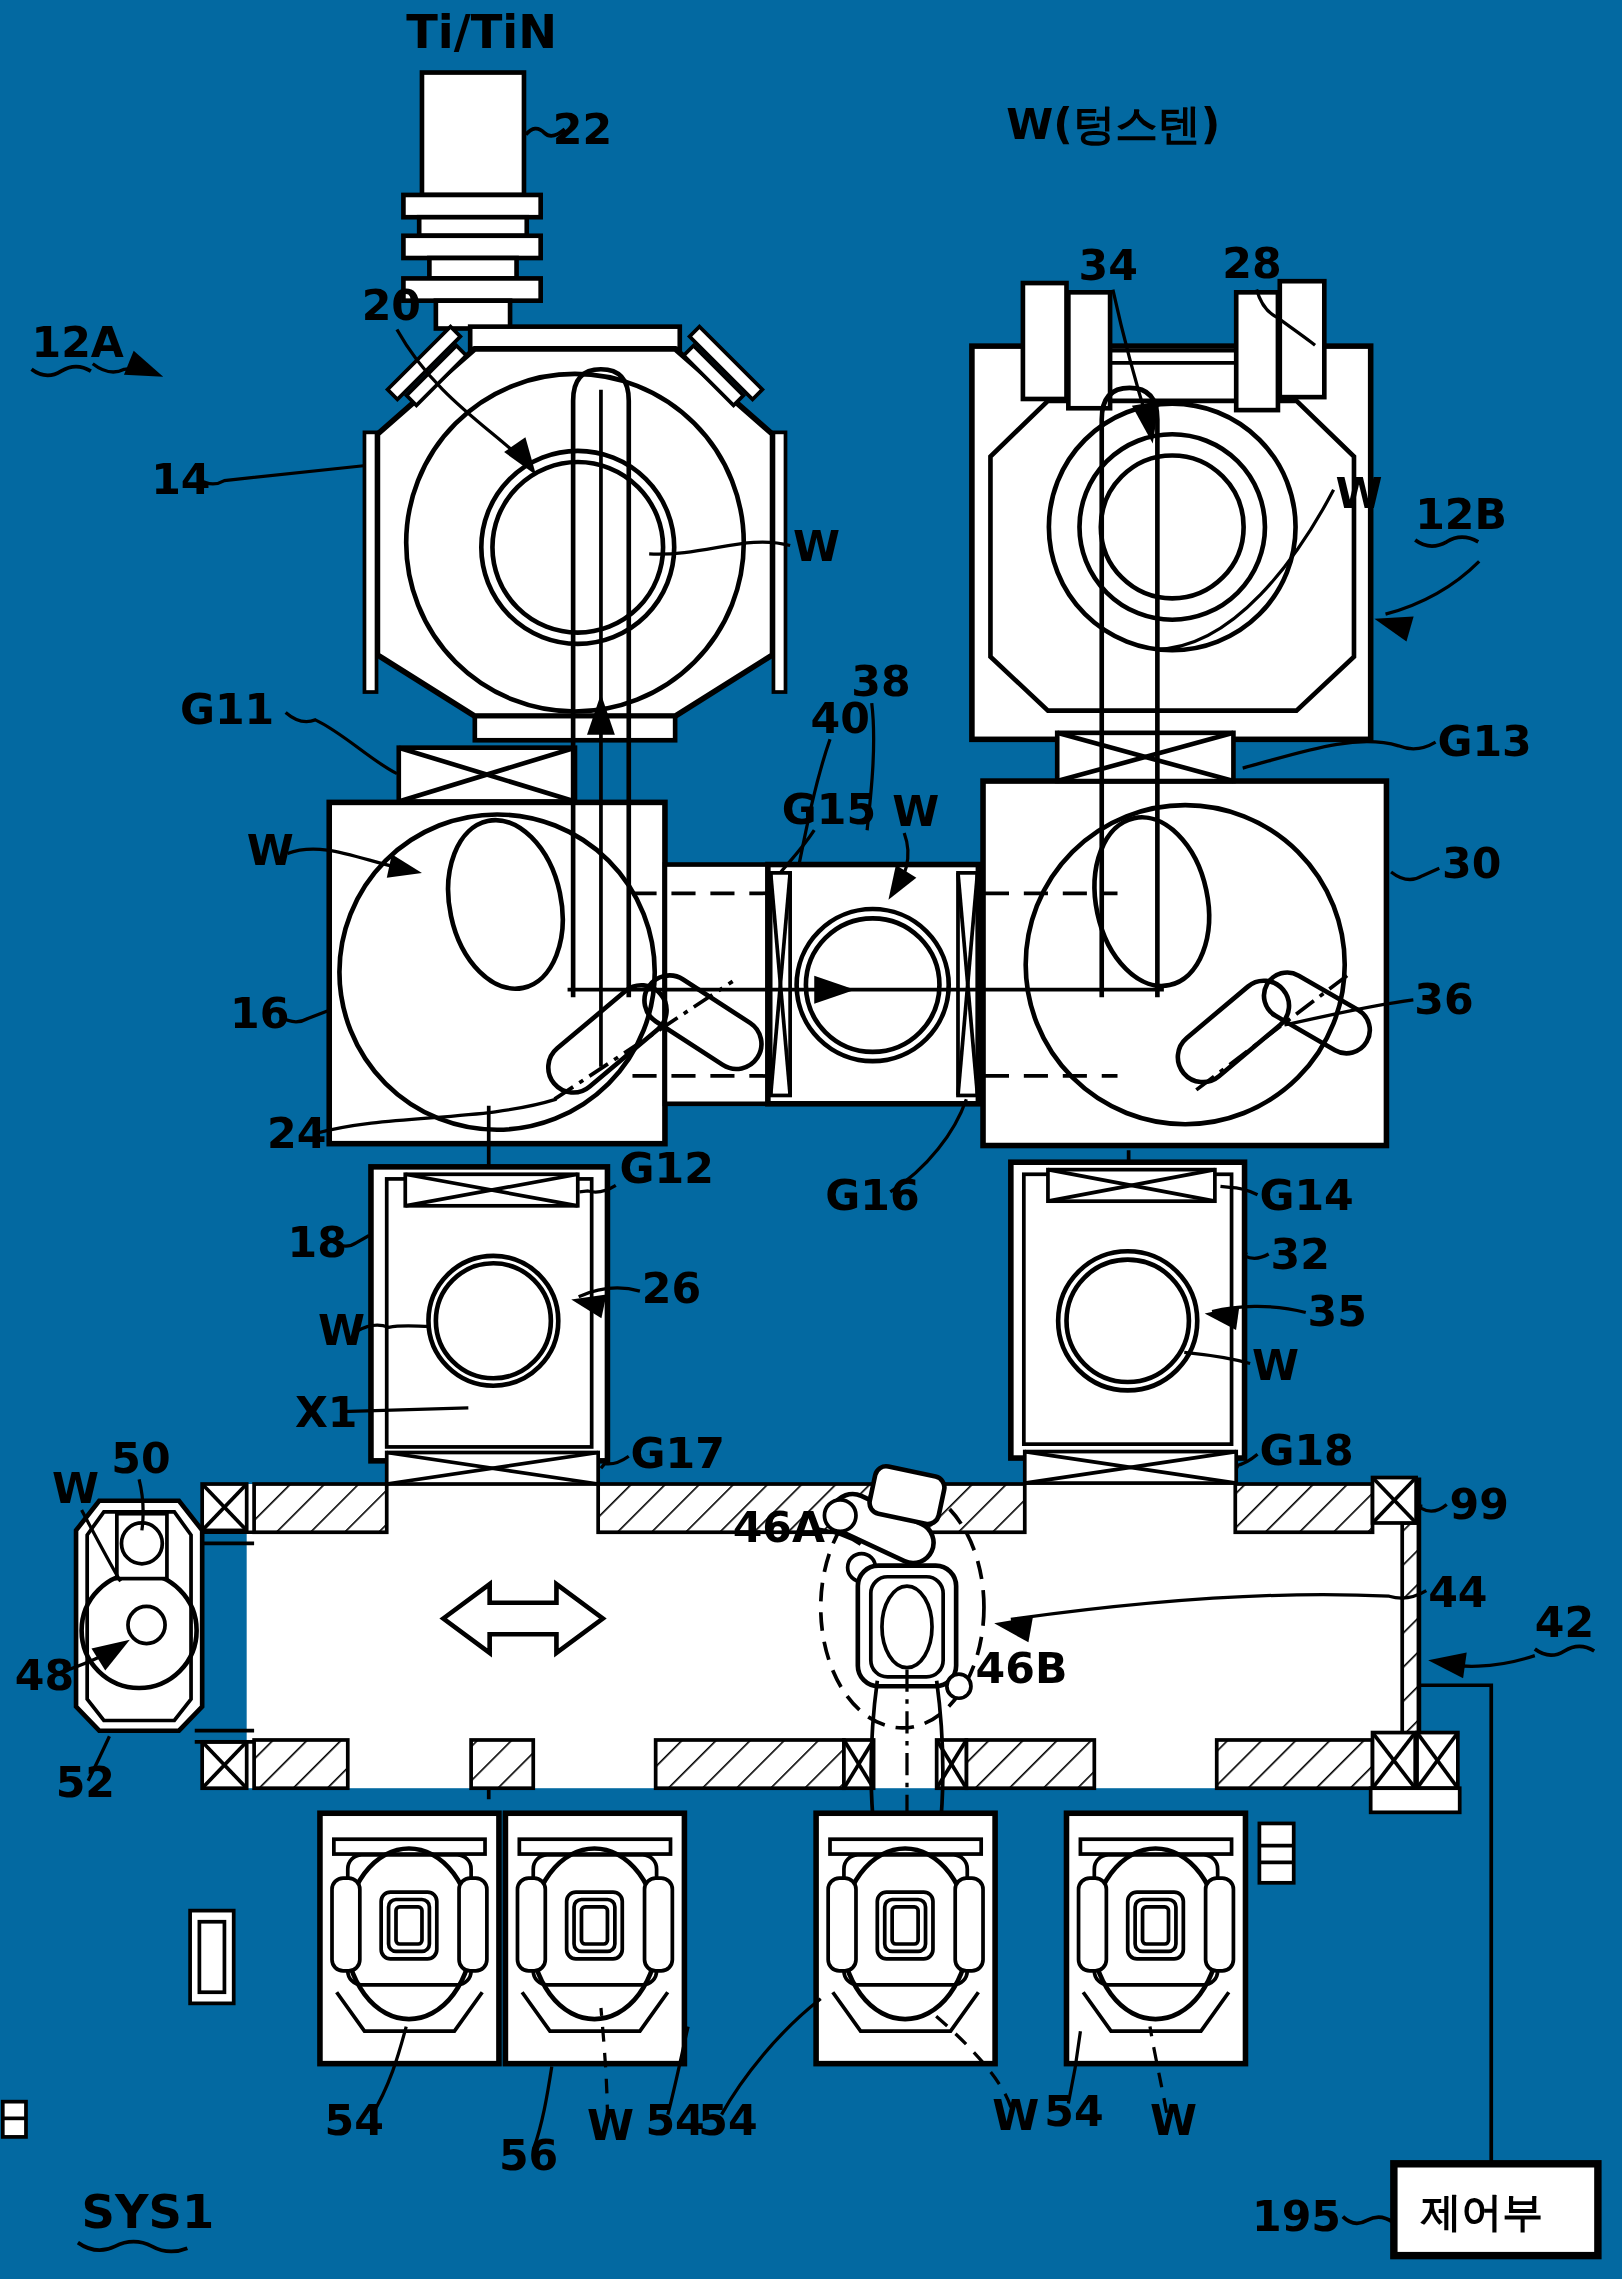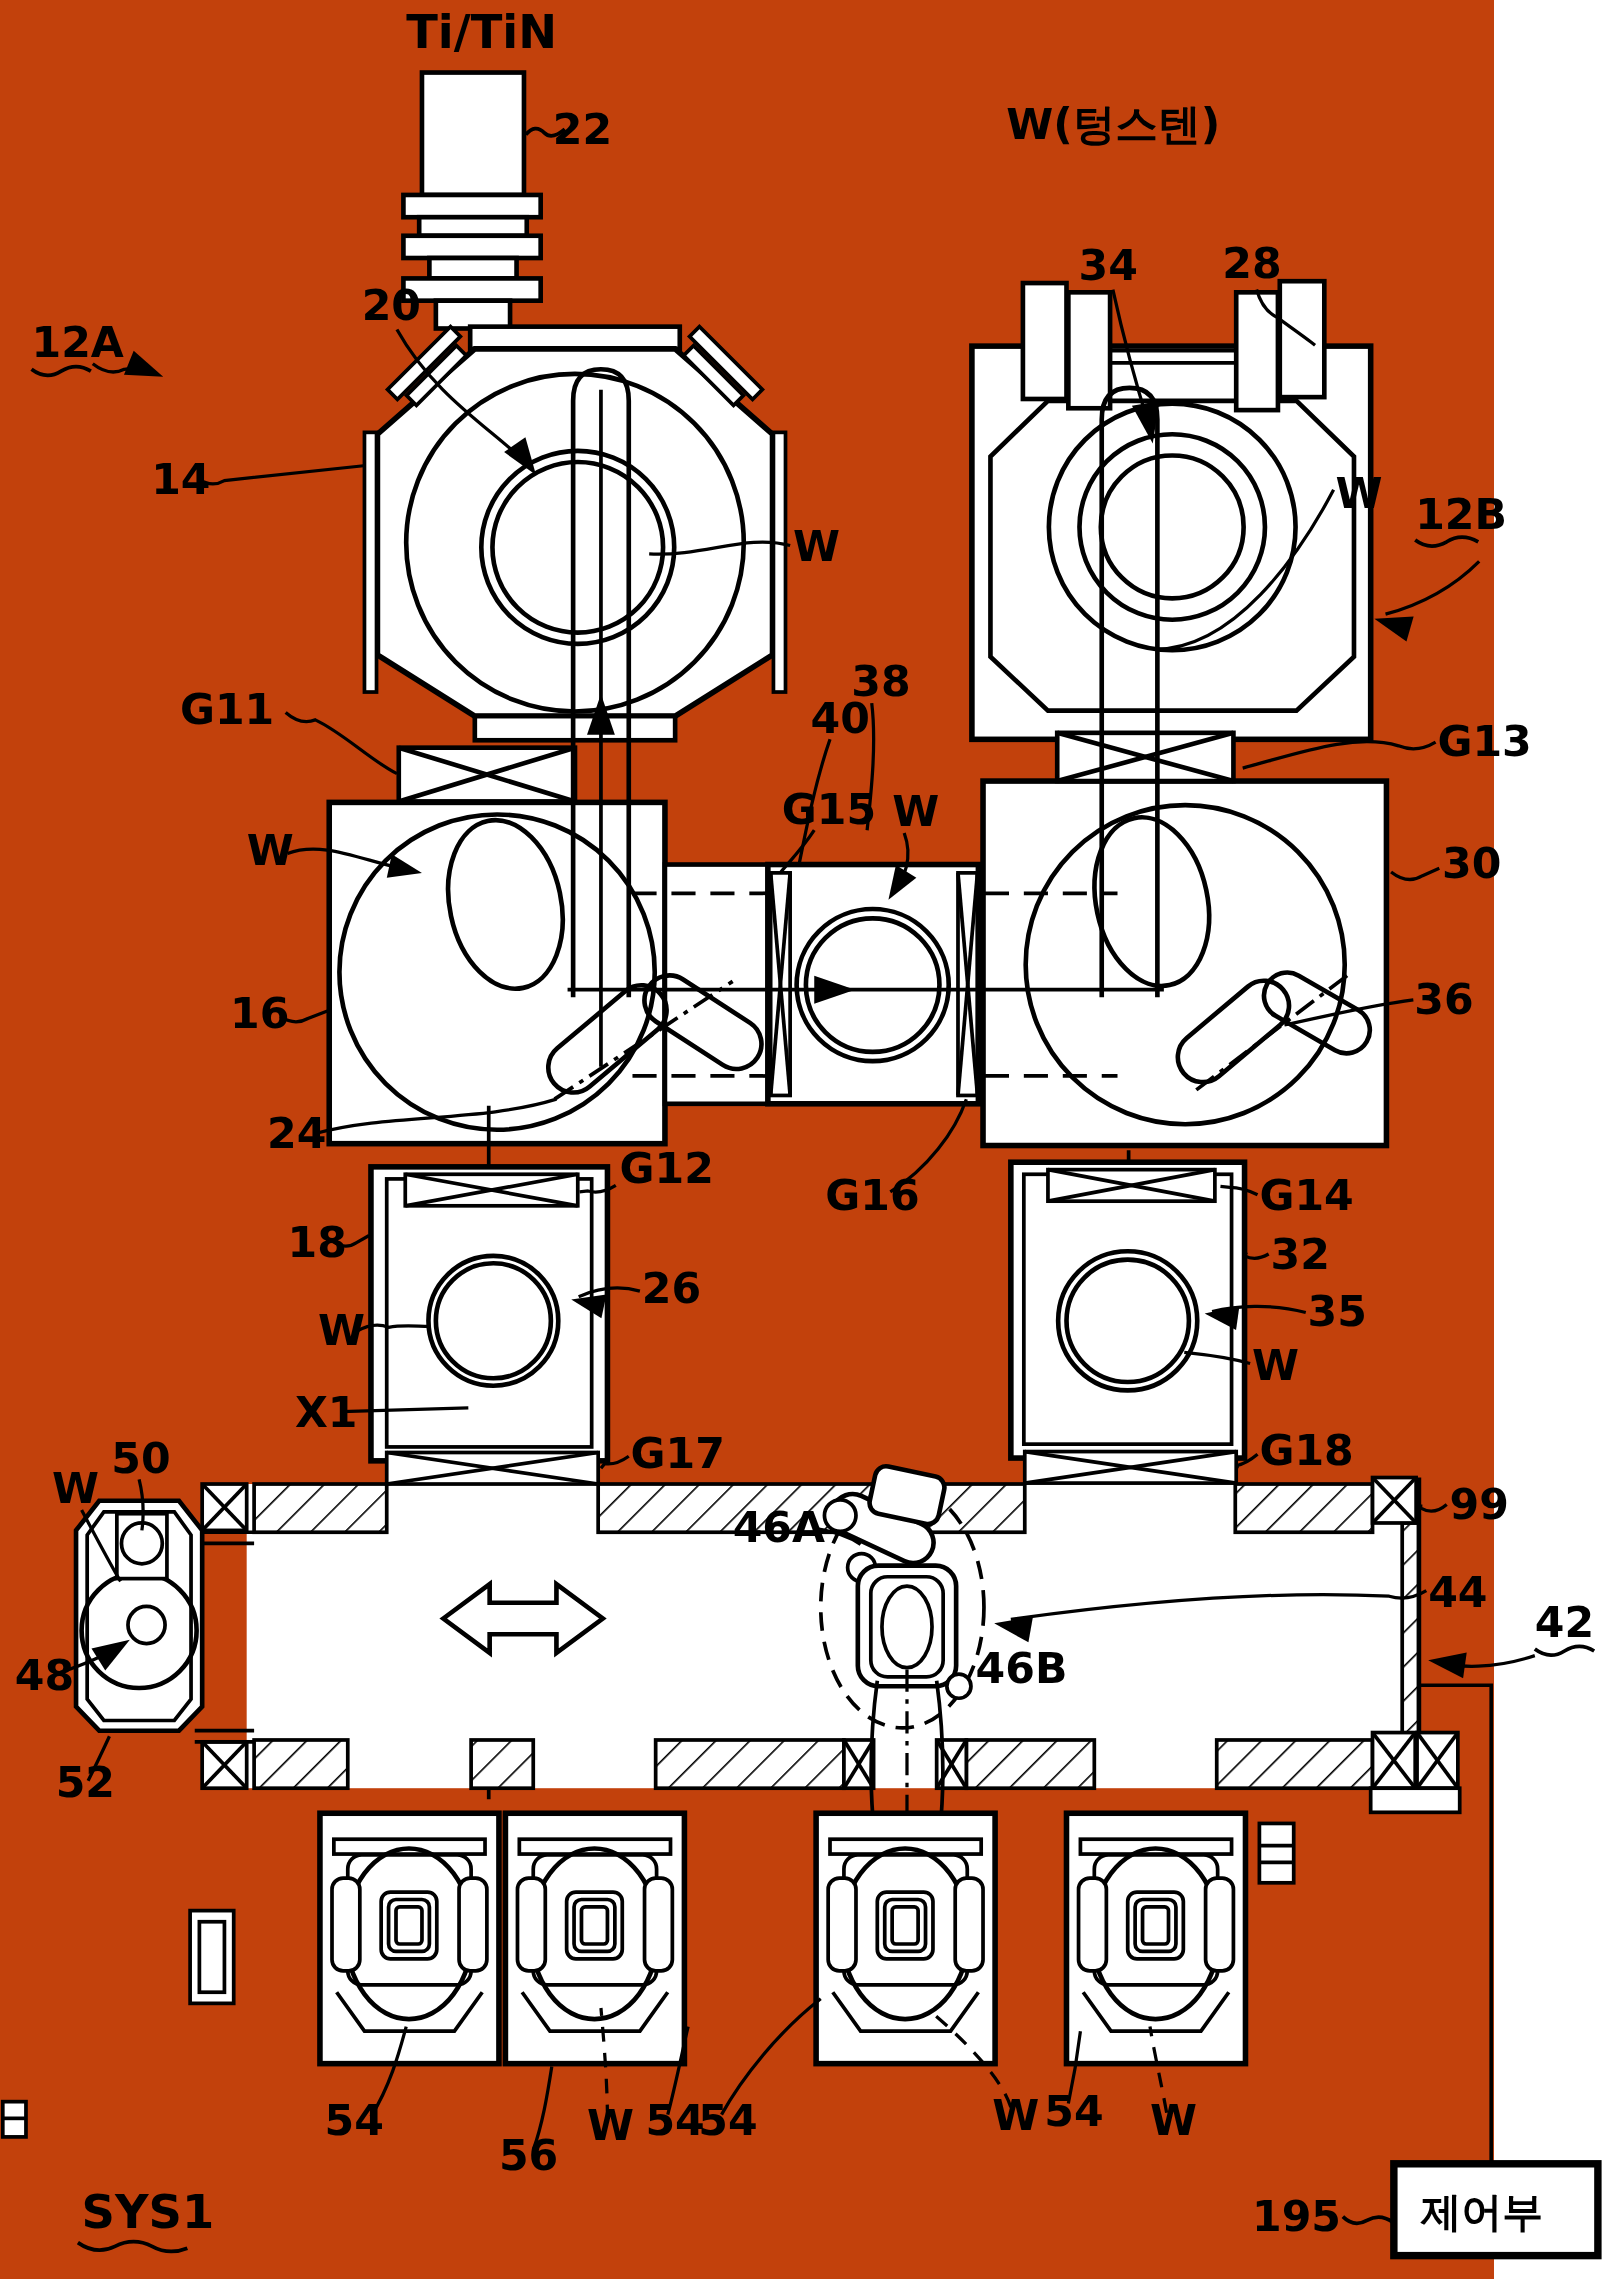"Ti/TiN" .figure-page { background: #c2410c -> #0369a1; width: 1494px -> 1622px }
